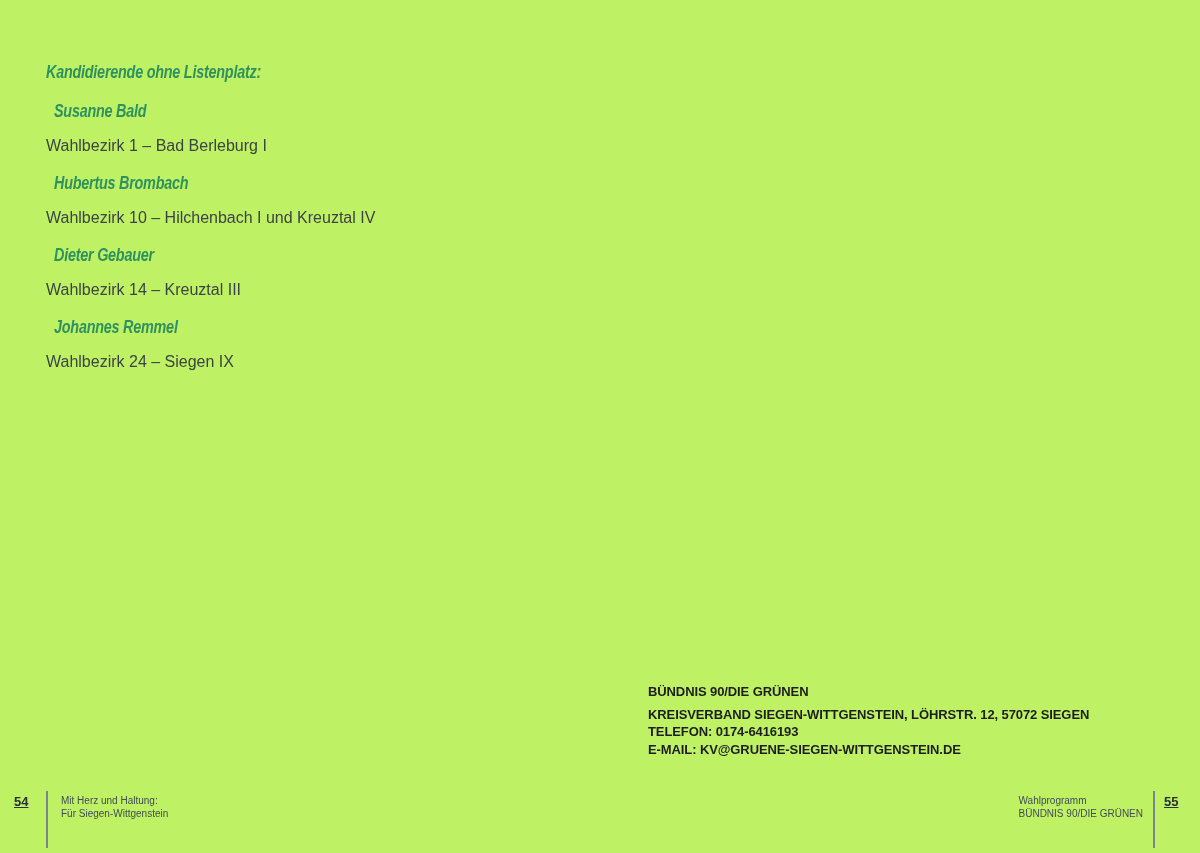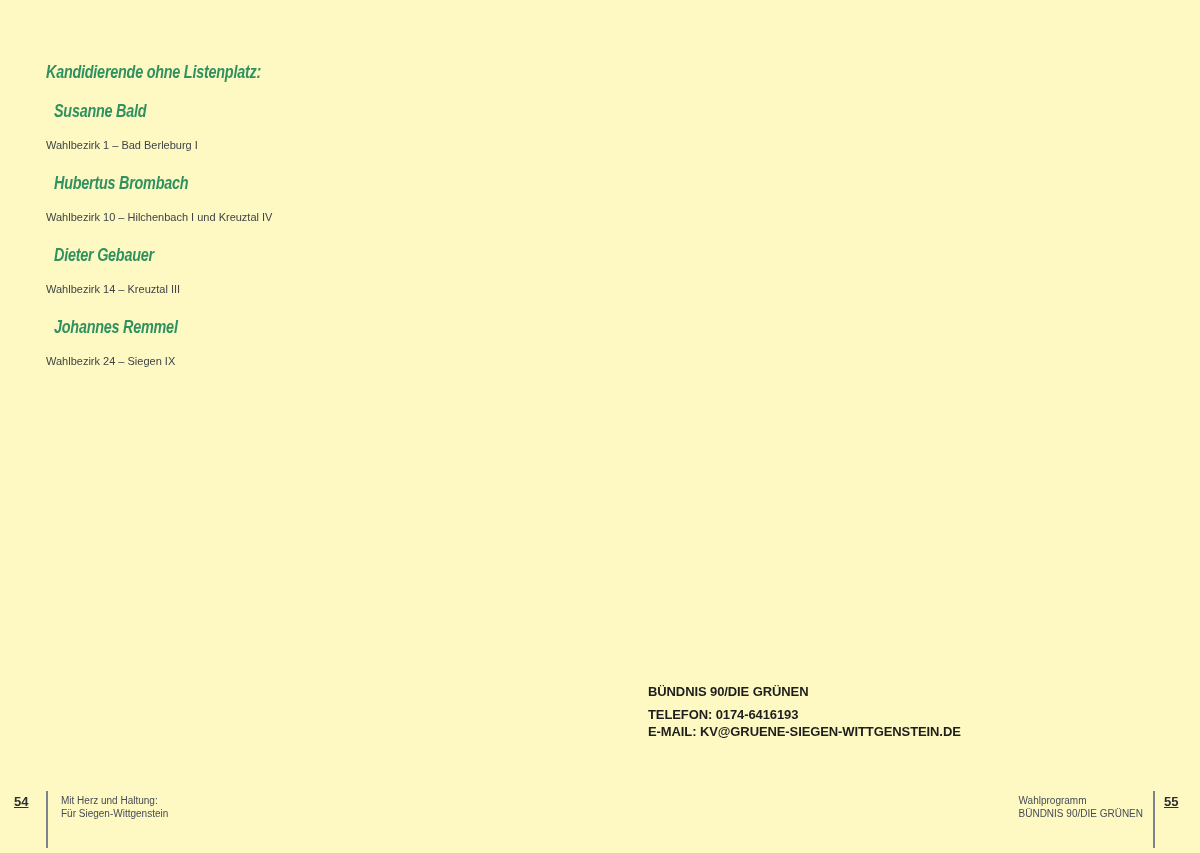"Kandidierende ohne Listenplatz:" .spread { background: #fef9c3 -> #bef264 }
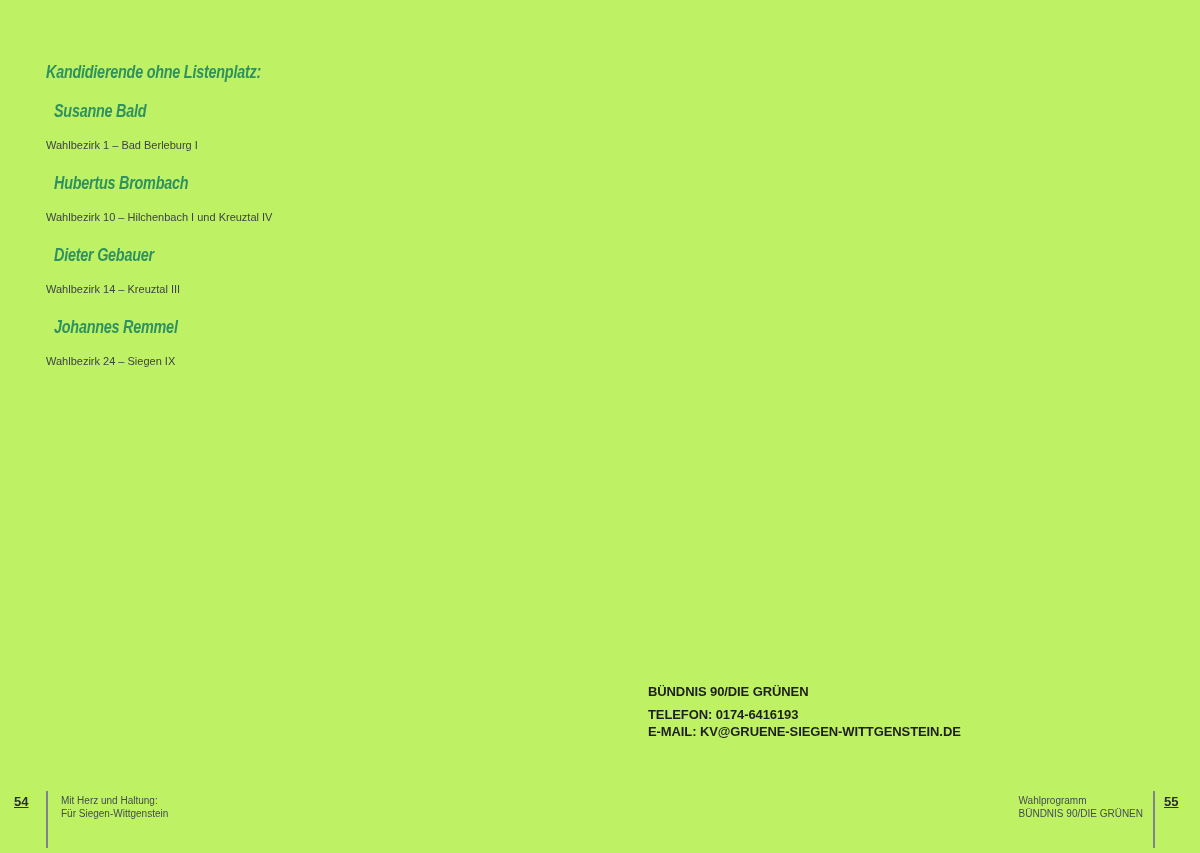"Wahlbezirk 1 – Bad Berleburg" .district { font-size: 11px -> 16px }
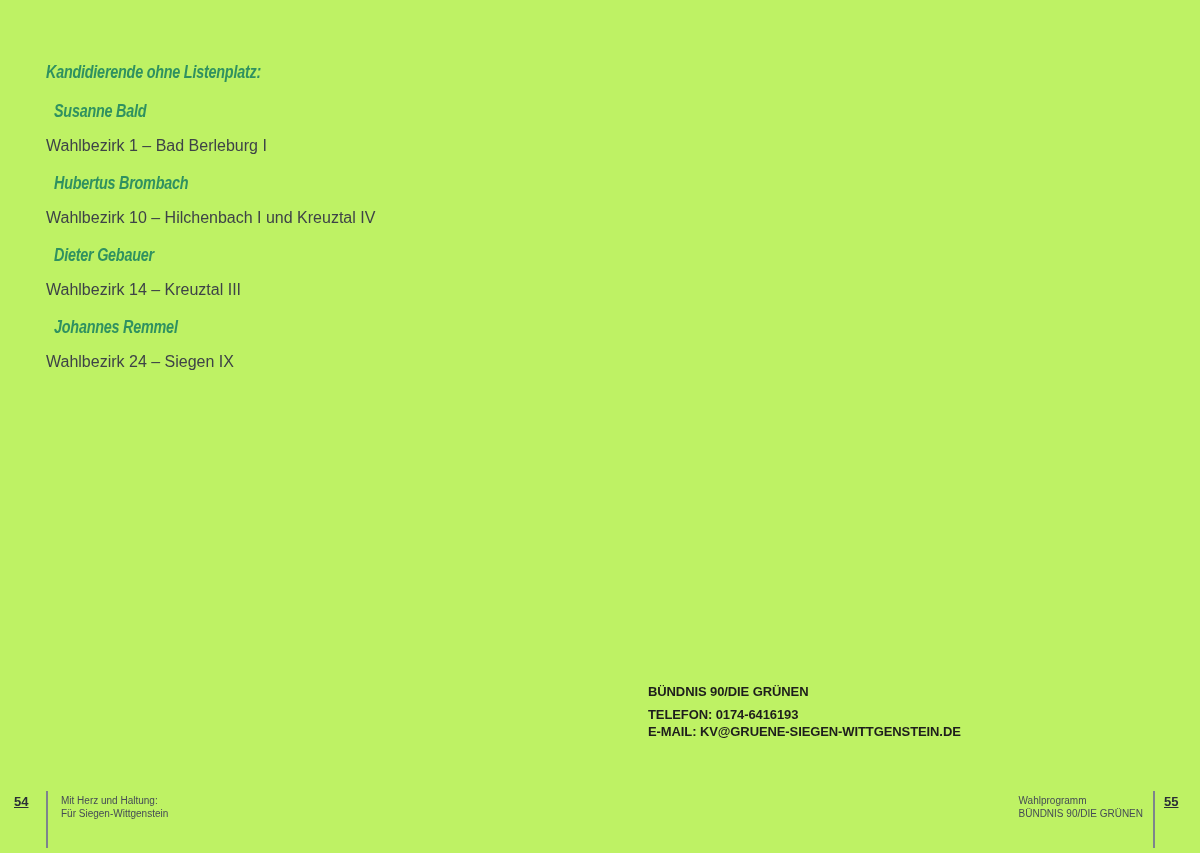"KREISVERBAND SIEGEN-WITTGENSTEIN," div { html: none -> <div>KREISVERBAND SIEGEN-WITTGENSTEIN, LÖHRSTR. 12, 57072 SIEGEN</div> }
